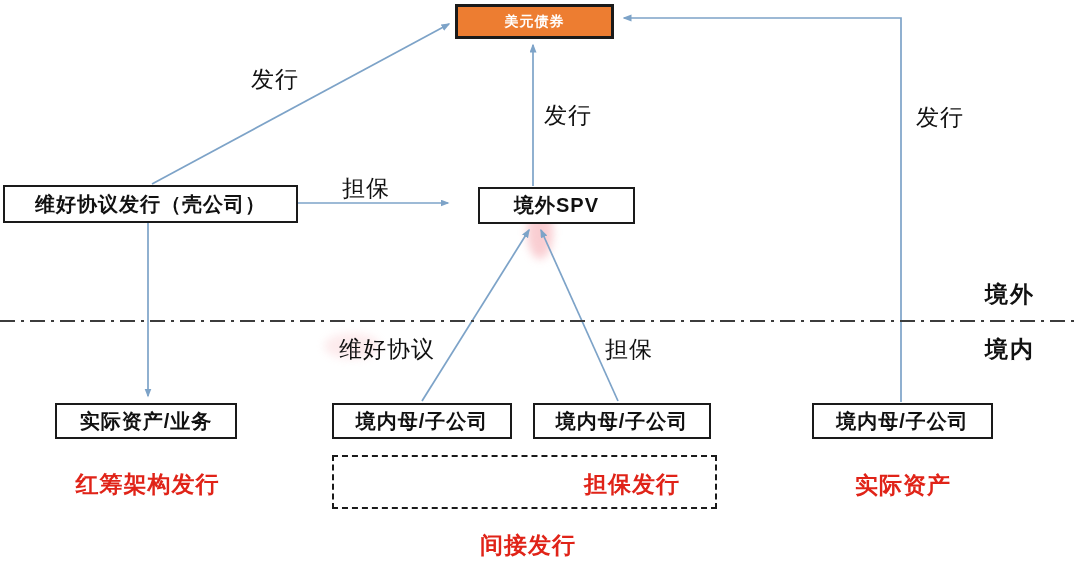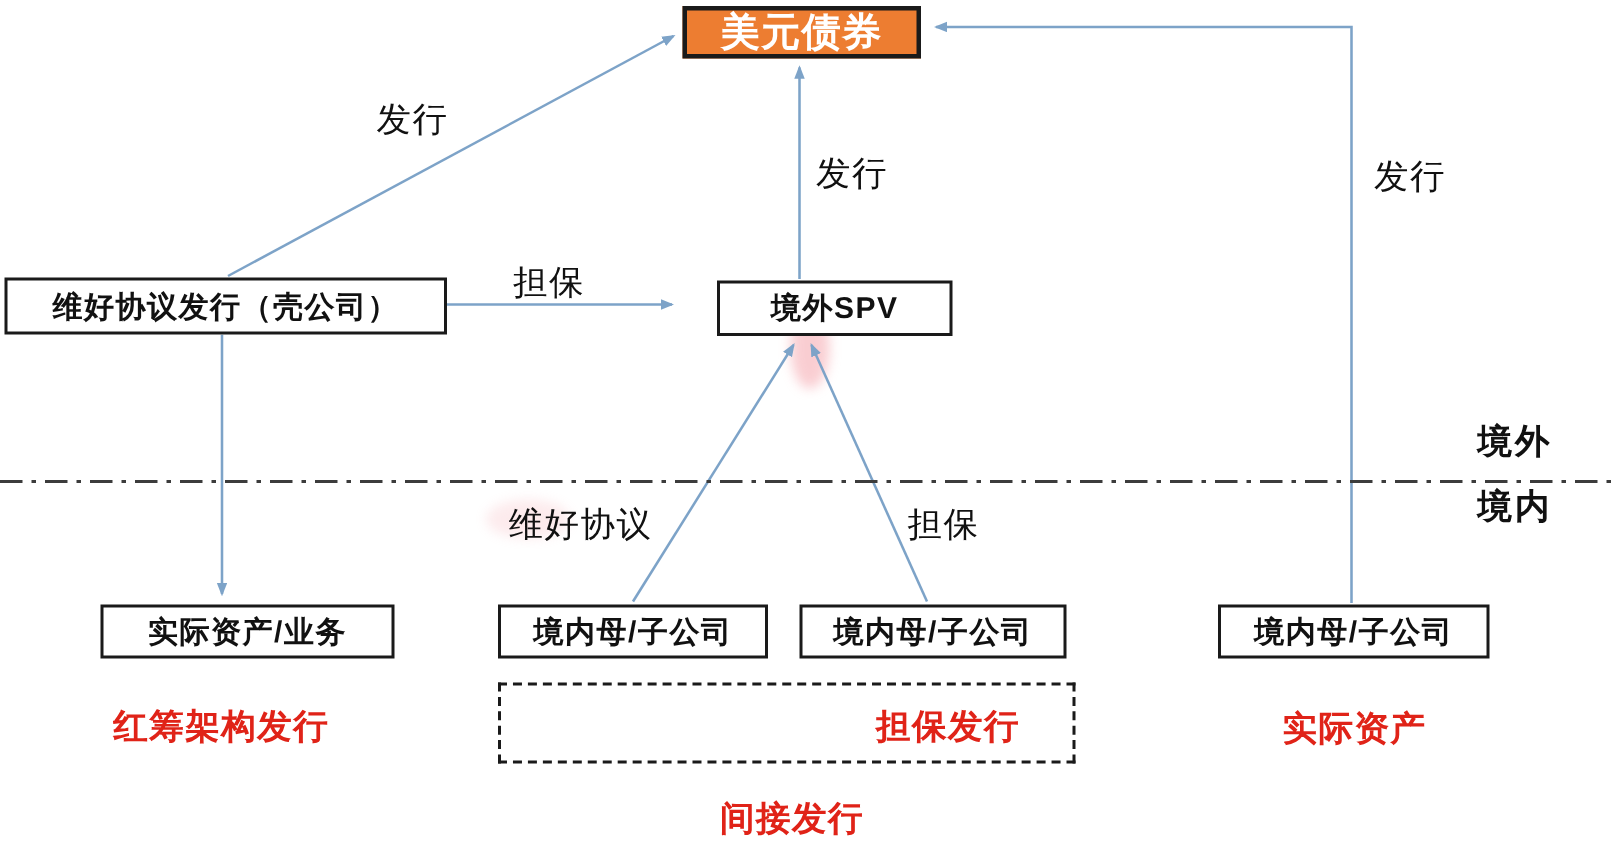"美元债券" .node.bond { font-size: 26px -> 14px }
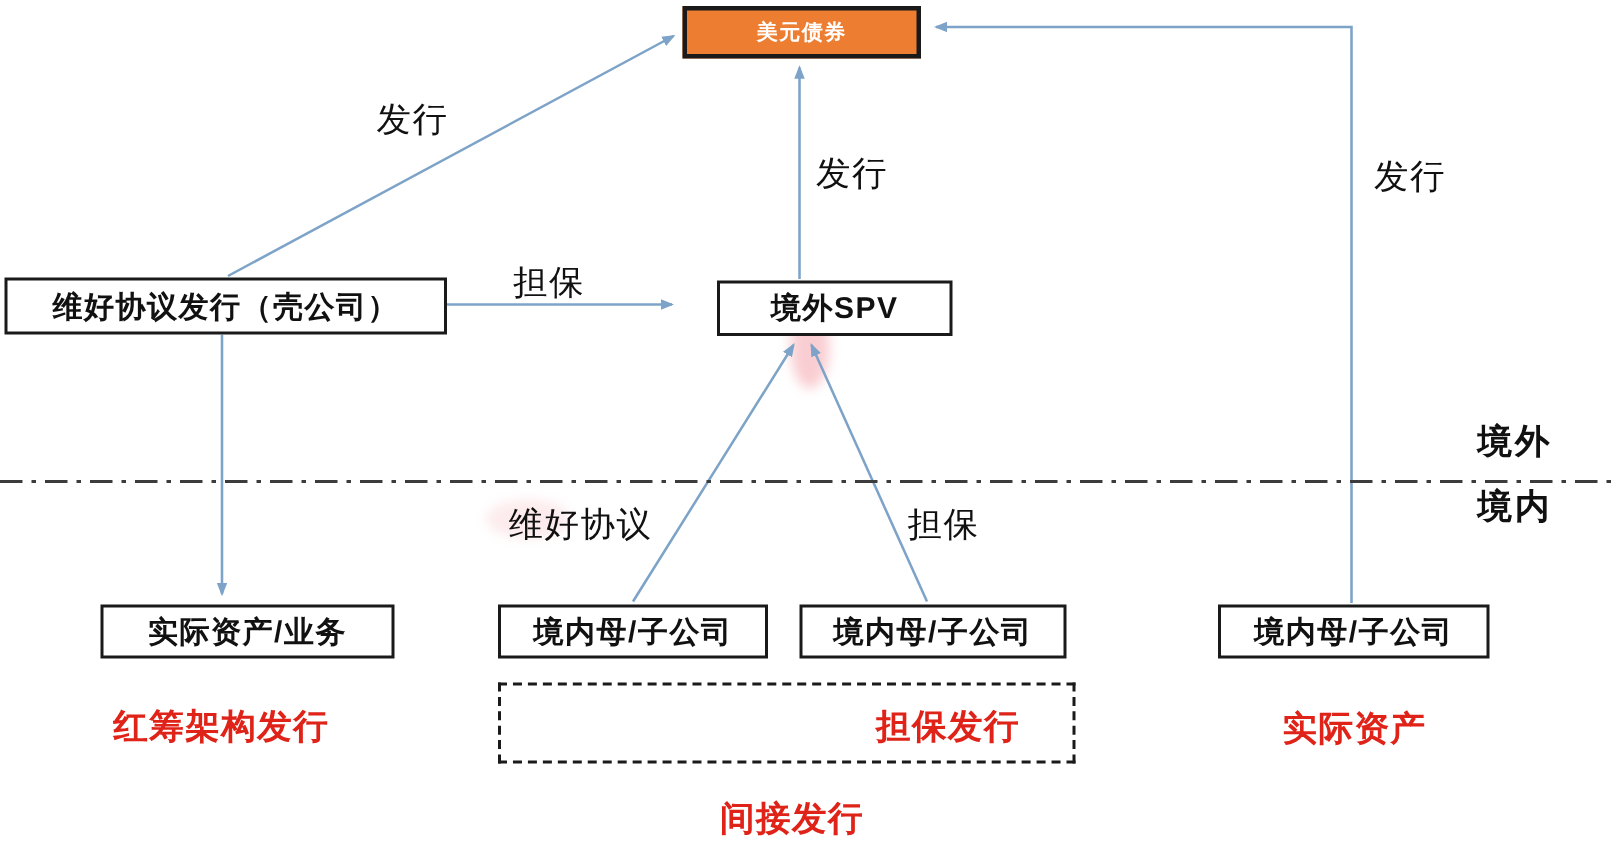"境内" div.region-label { top: 322px -> 334px }
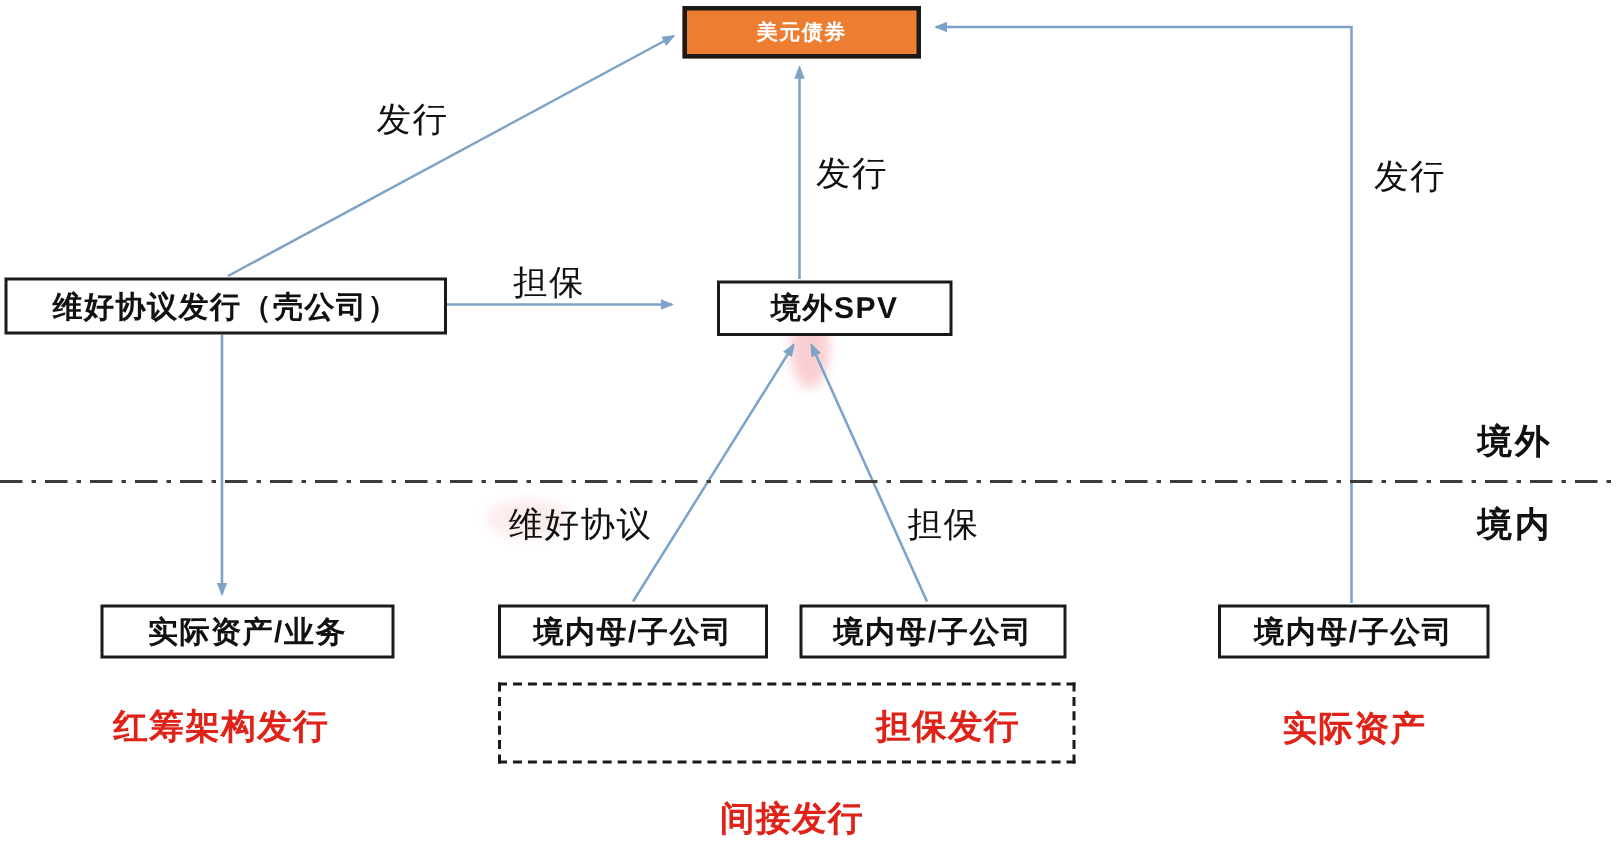"实际资产/业务" div.node { left: 67px -> 55px; width: 196px -> 182px }
